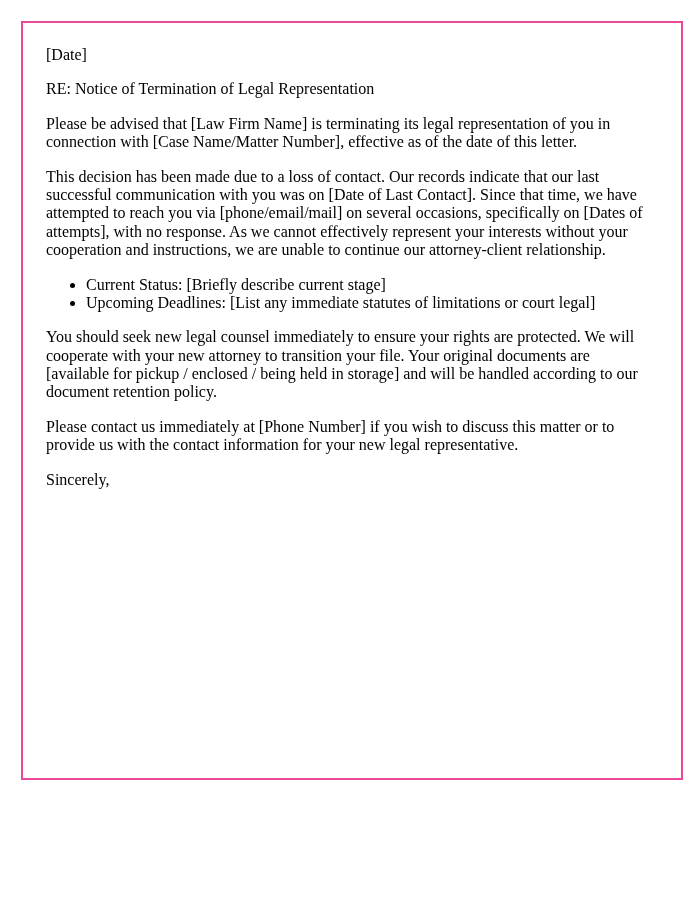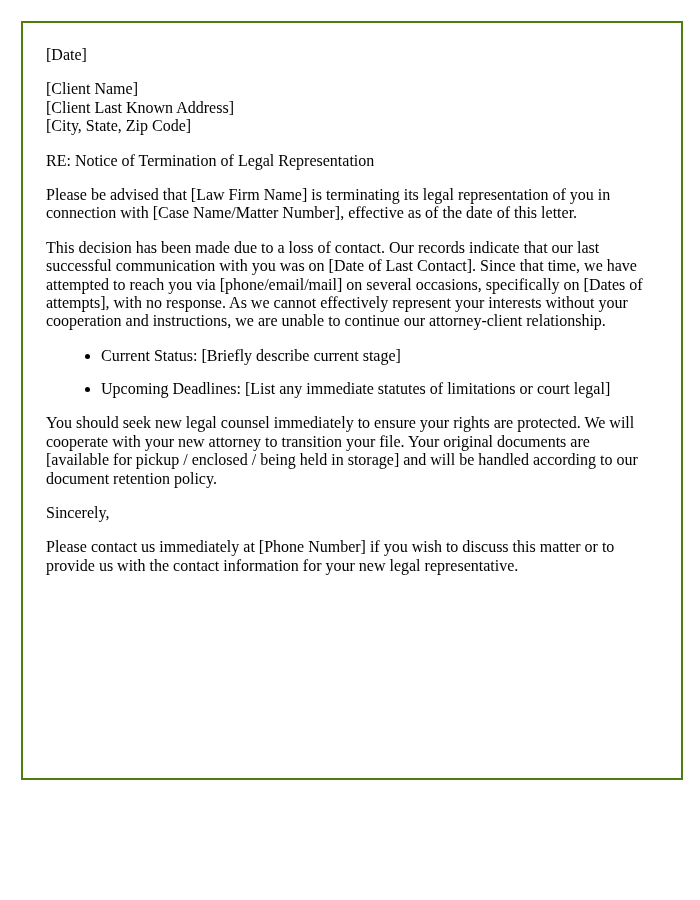"[Date]" .page { border: 2px solid #4d7c0f -> 2px solid #ec4899 }
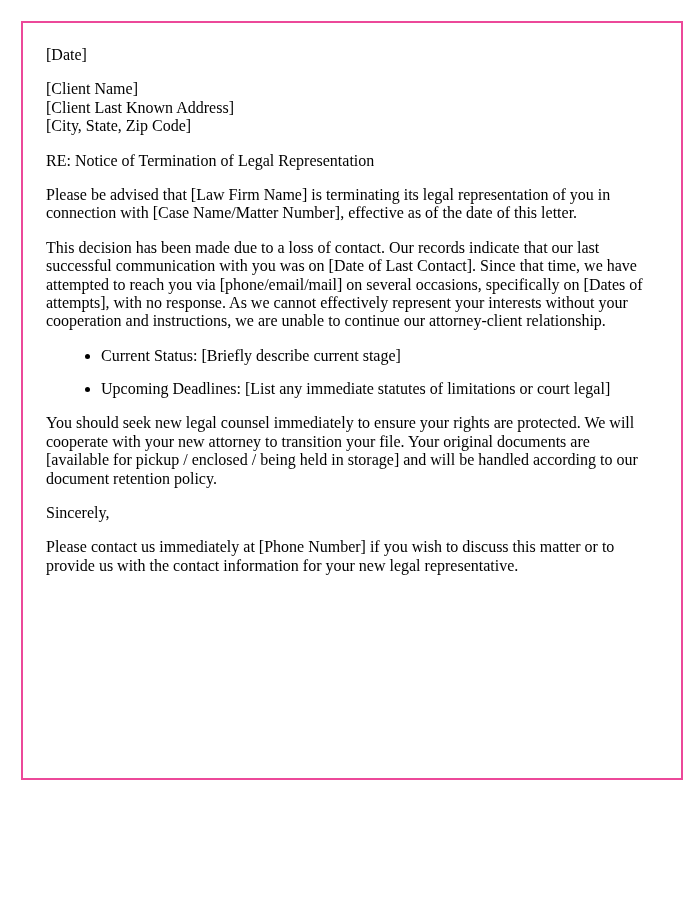"[Client Name]" p { html: <p><span>[Client Name]</span><br> <span>[Client Last Known Address]</span><br> <span>[City, State, Zip Code]</span></p> -> none }
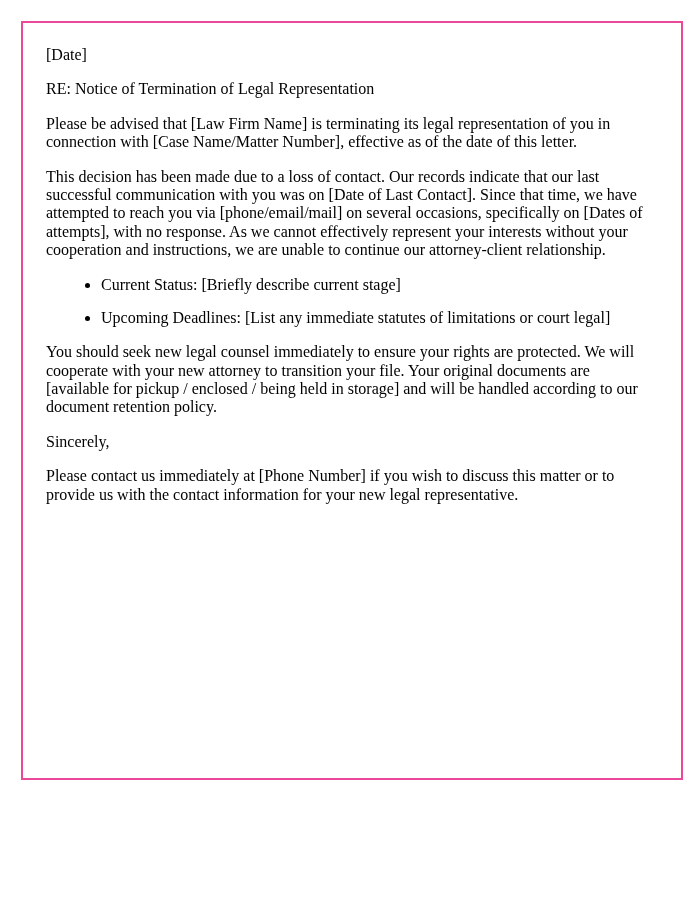"Current Status: [Briefly describe" .page li { margin: 15px -> 0 }
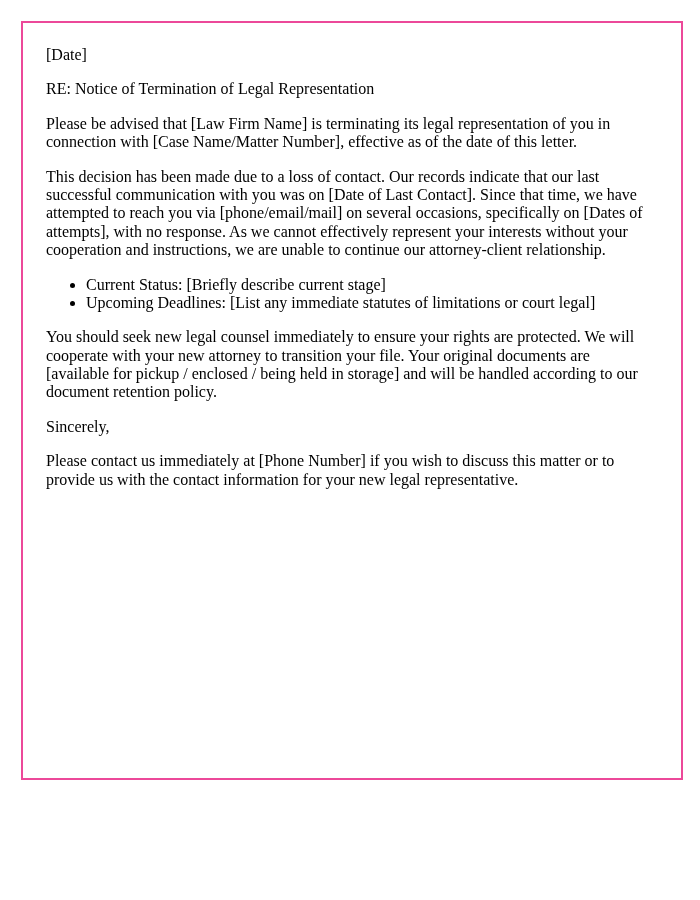"Sincerely," p { order: before "Please contact us immediately at" -> after "Please contact us immediately at" }
